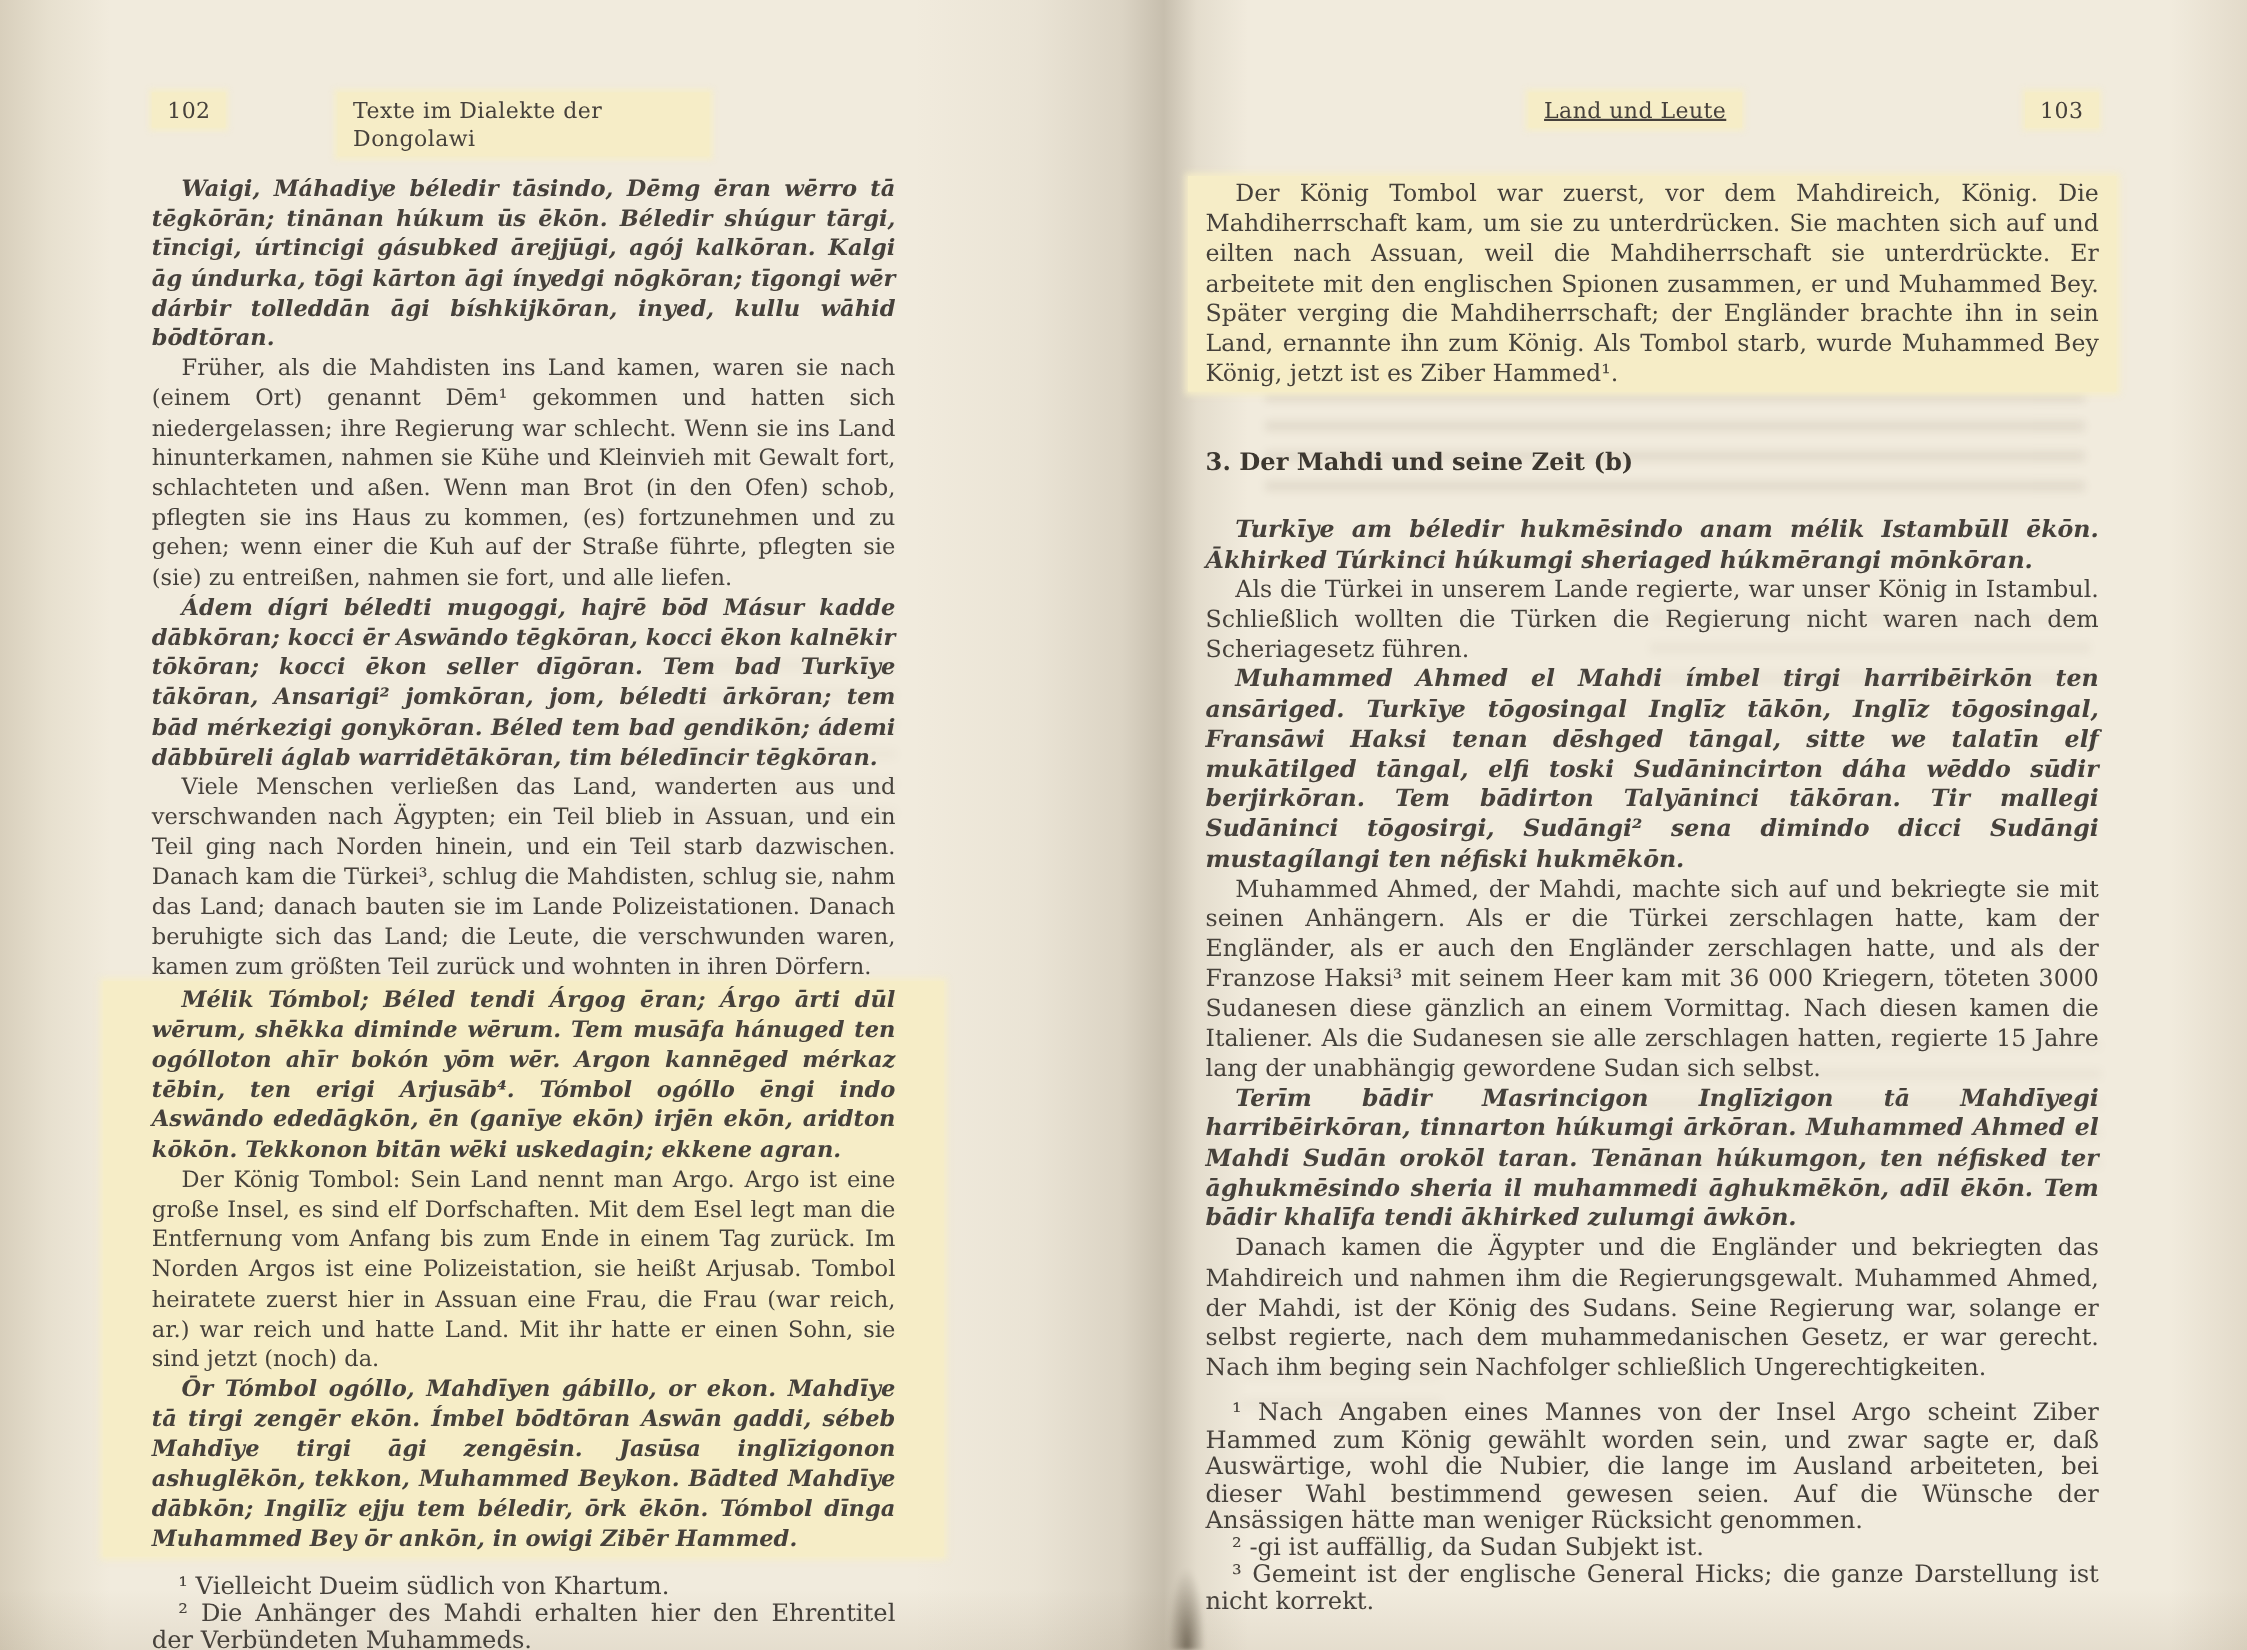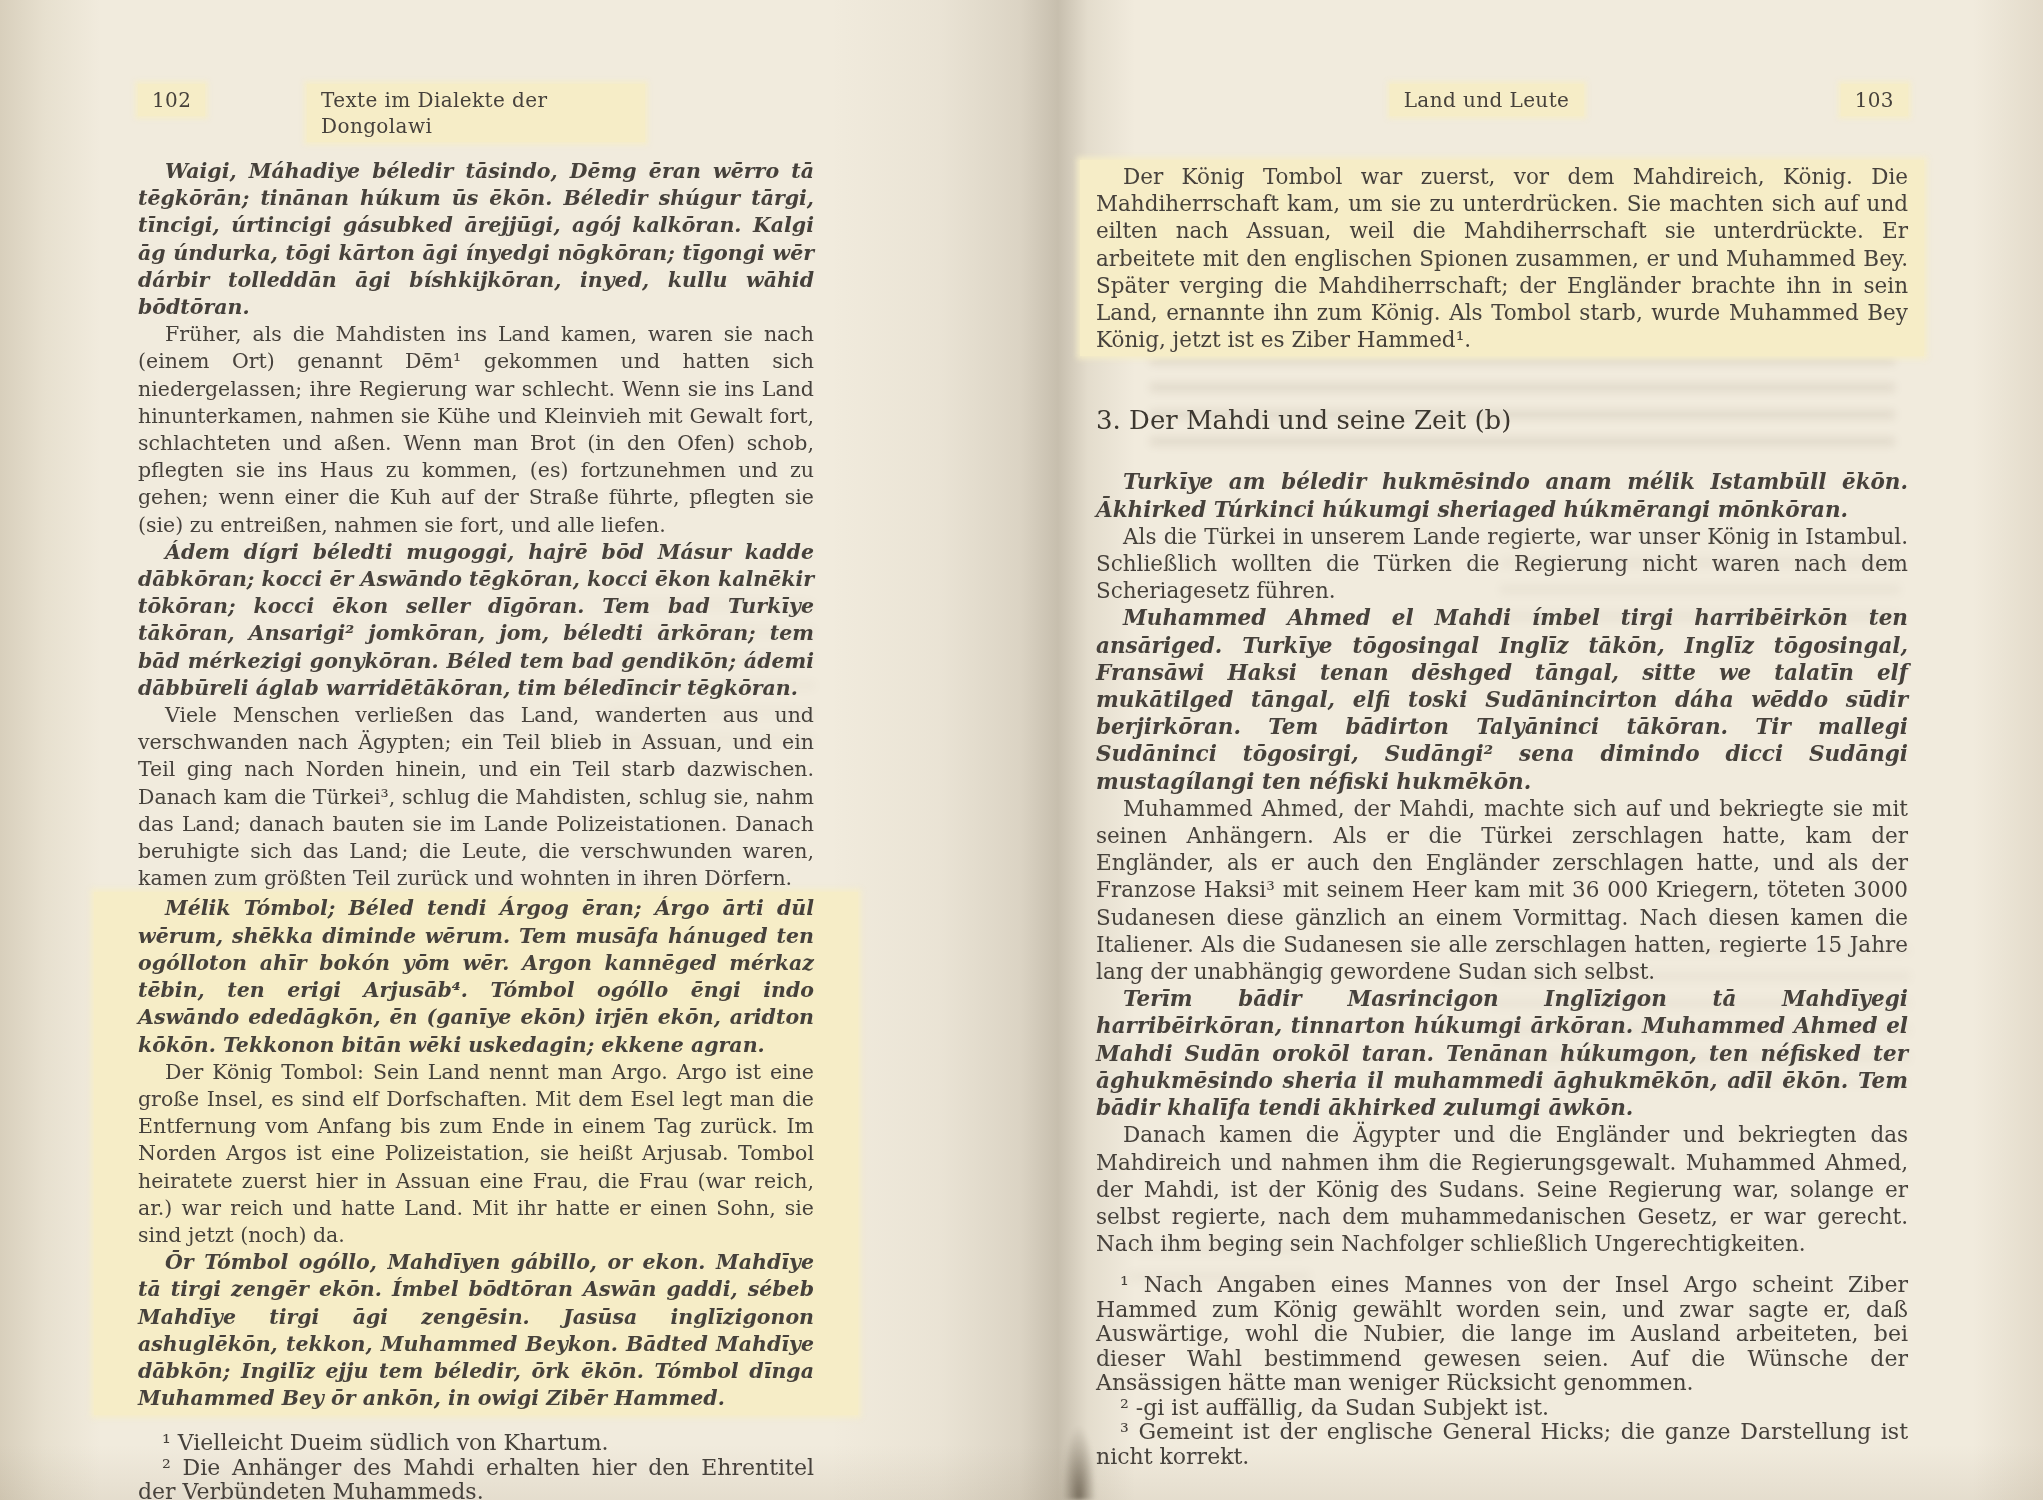"Land und Leute" .runner-title-right { text-decoration: none -> underline }
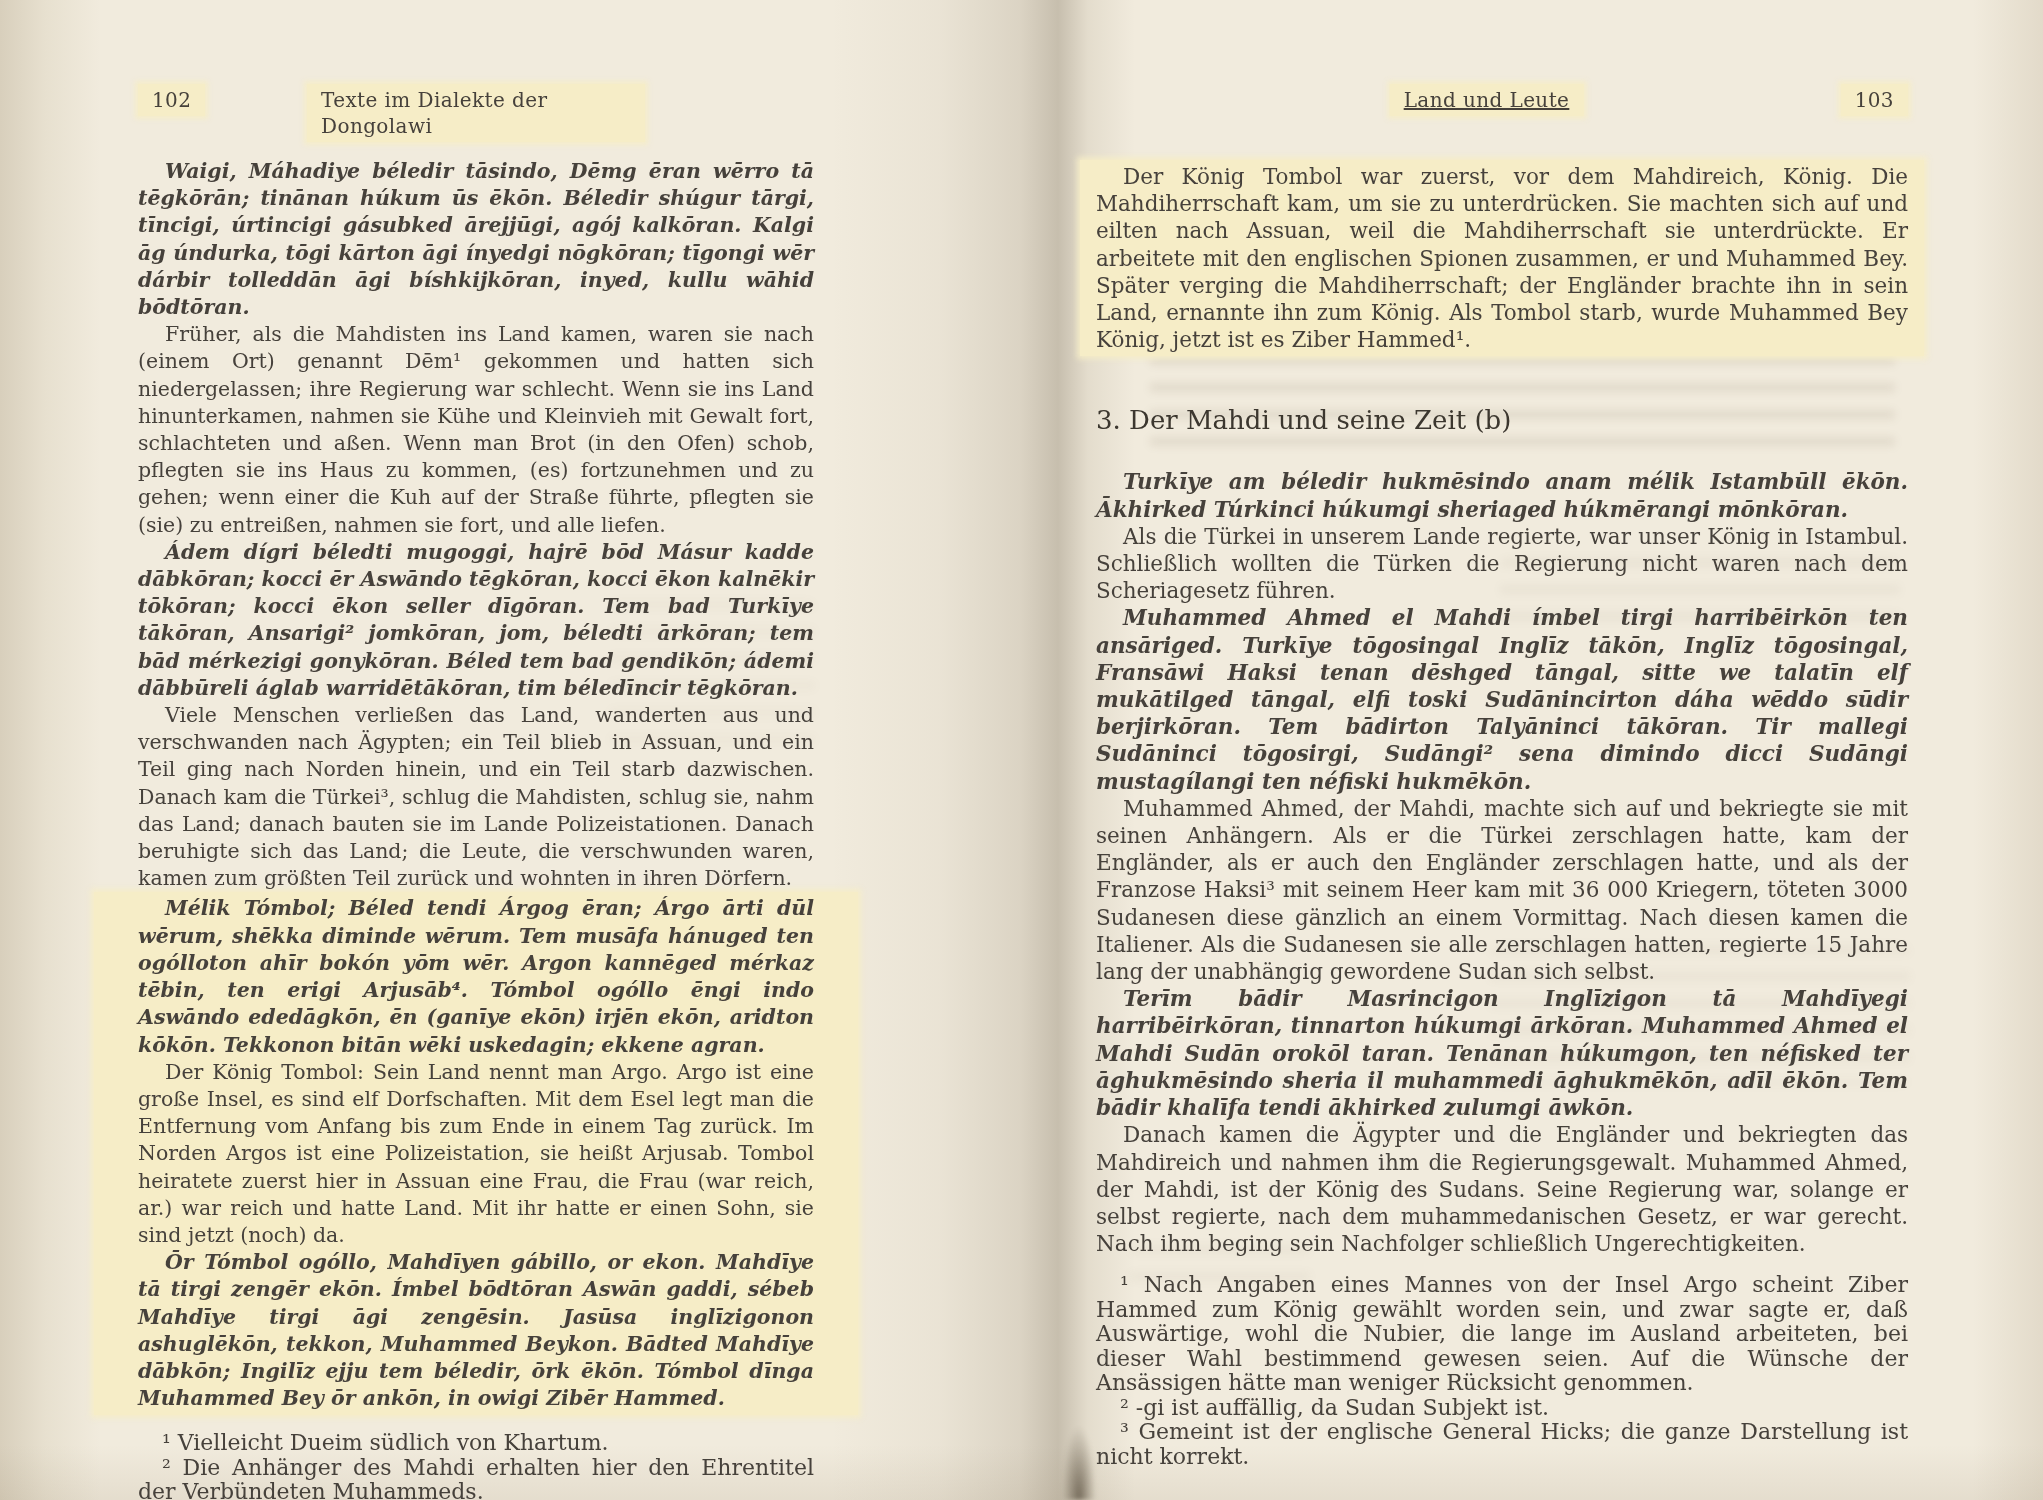"3. Der Mahdi und seine" .section-heading { font-size: 26px -> 22px; font-weight: normal -> bold }
